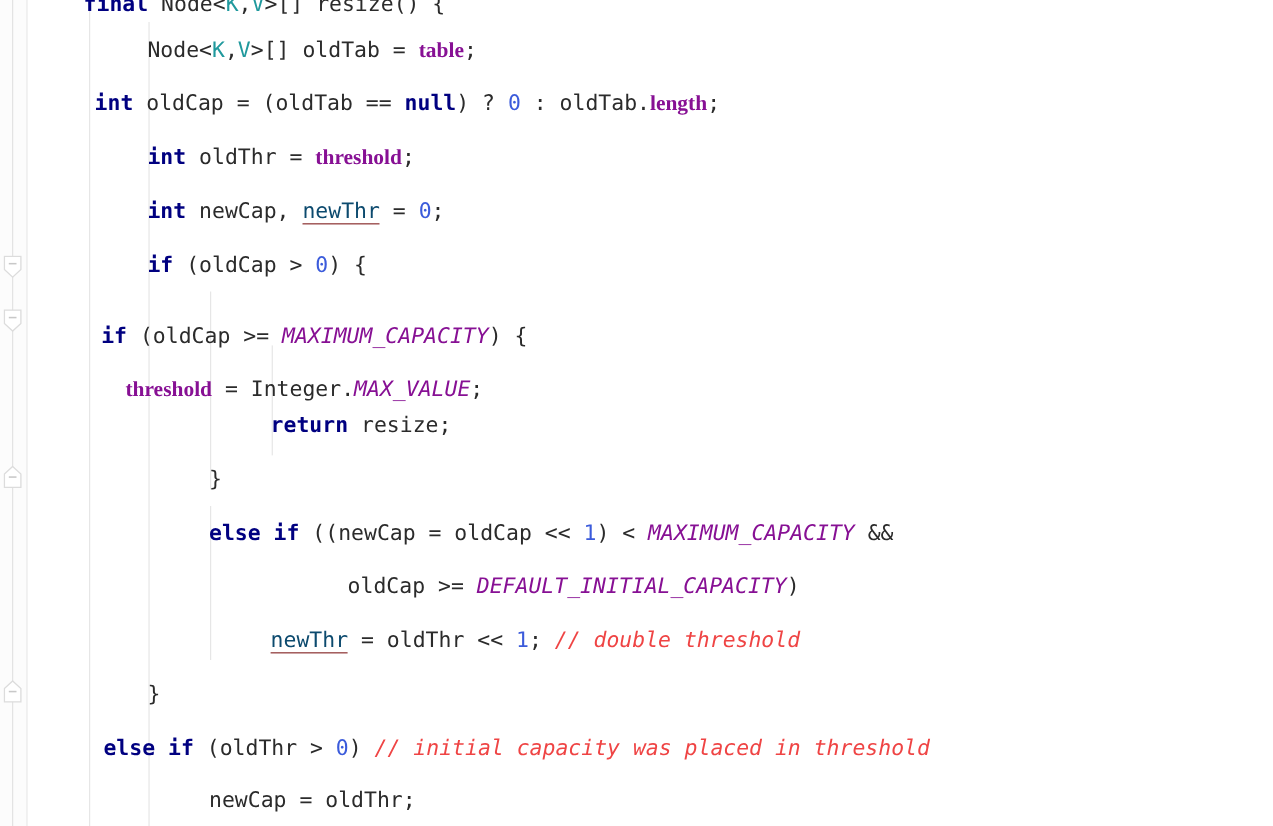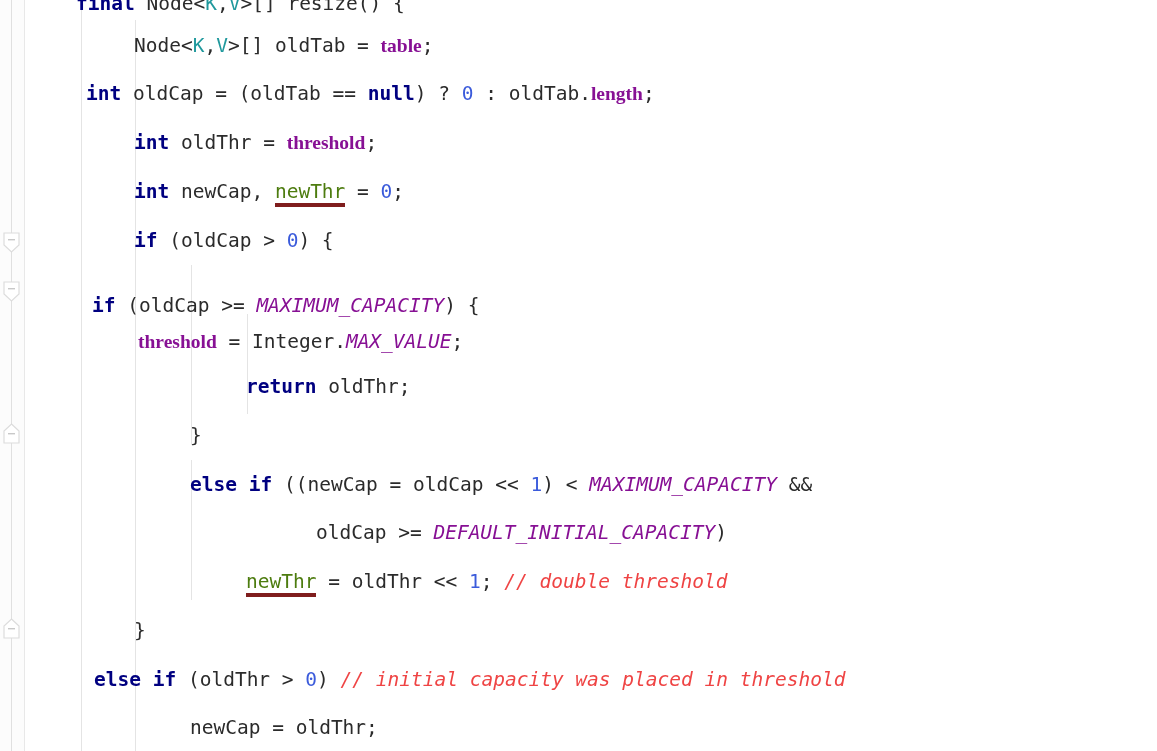"newThr" .warnunderline { border-bottom: 4px solid #7f1d1d -> 1px solid #7f1d1d; color: #4d7c0f -> #0c4a6e }
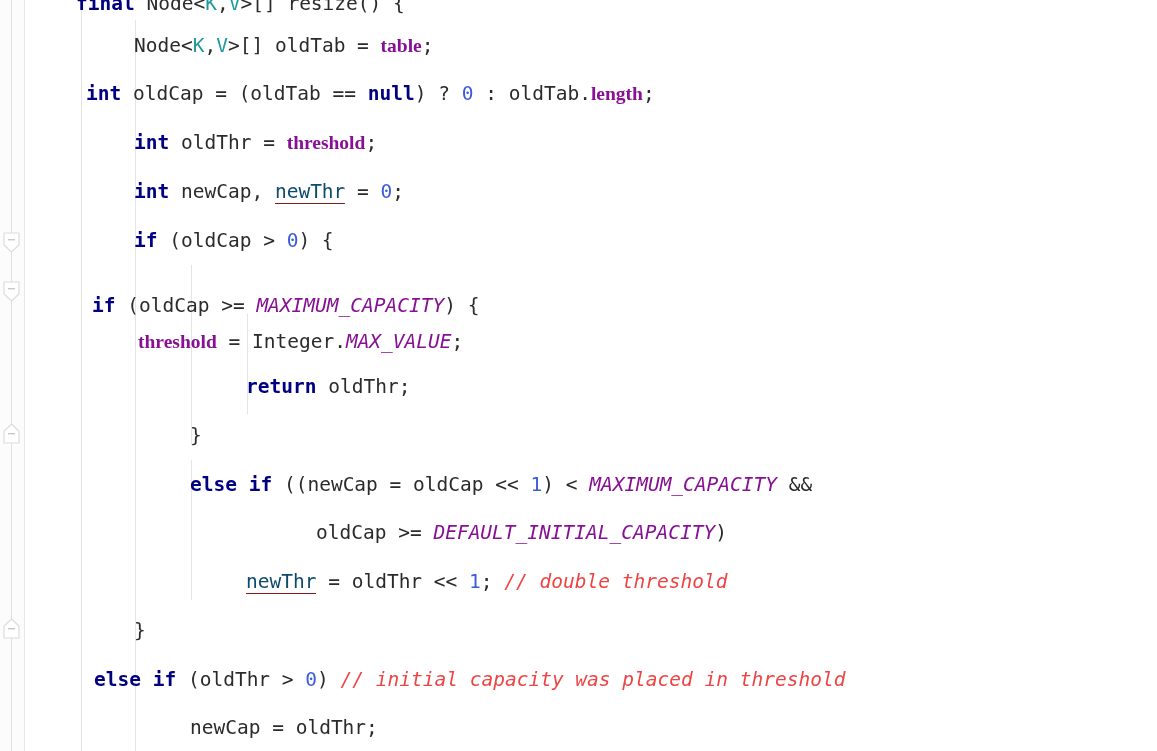"threshold = Integer.MAX_VALUE;" div.line { padding-left: 114px -> 90px; top: 318px -> 330px }
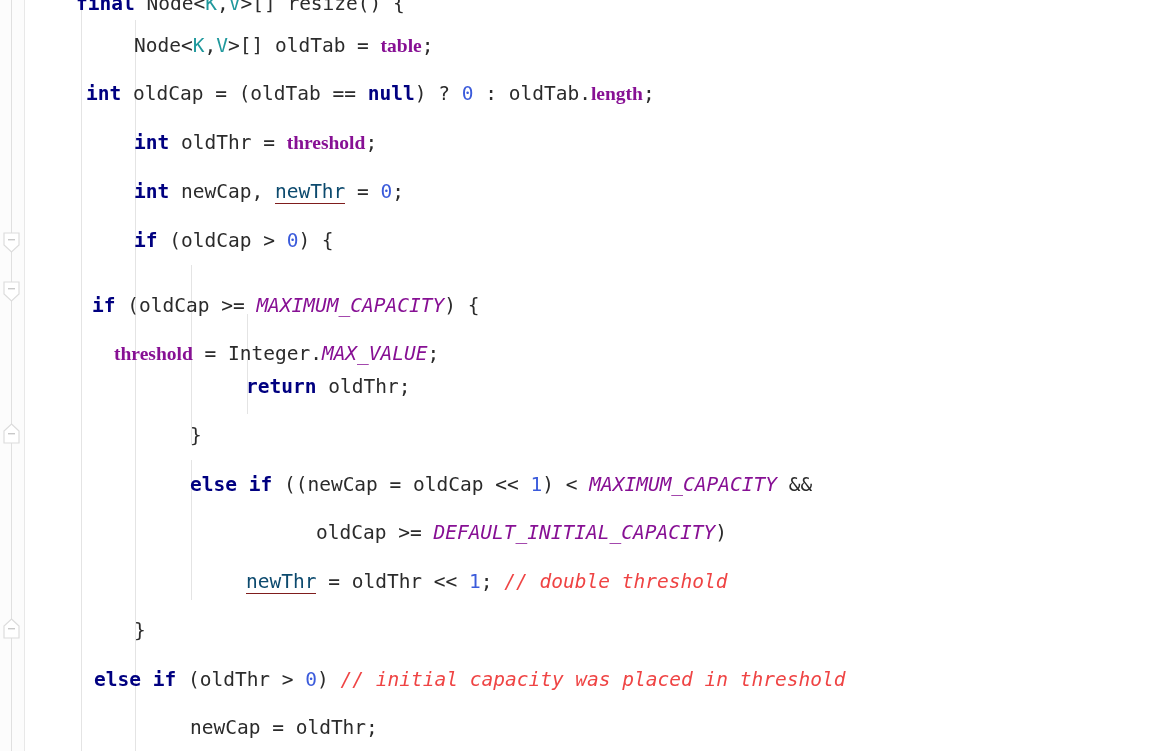"oldThr;" span.plain { text: oldThr -> resize }
